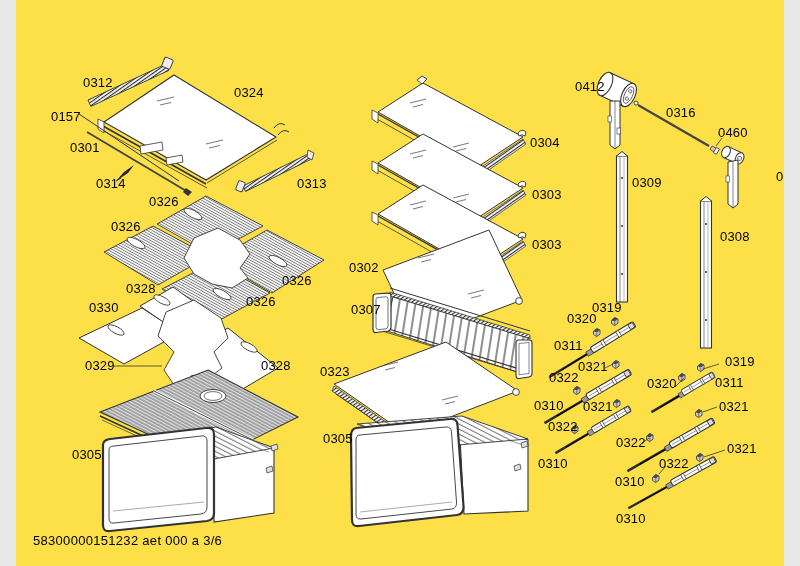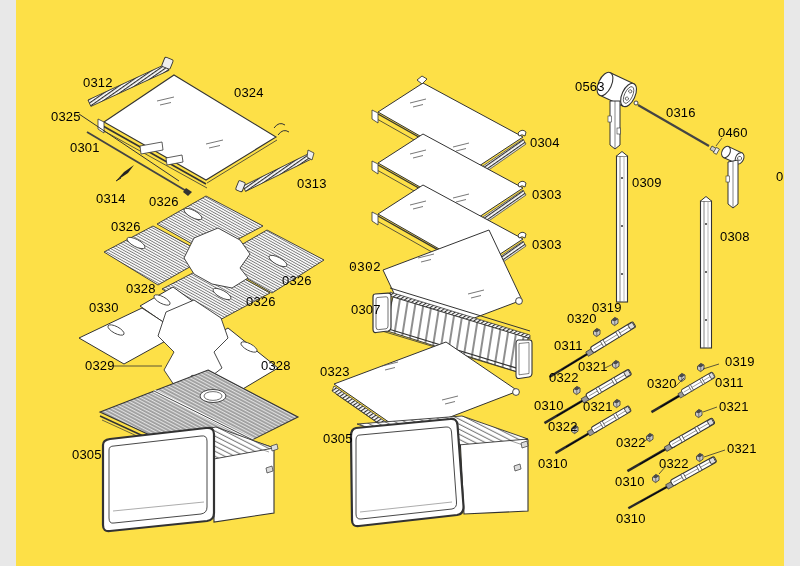"0563" span.plabel { text: 0563 -> 0412 }
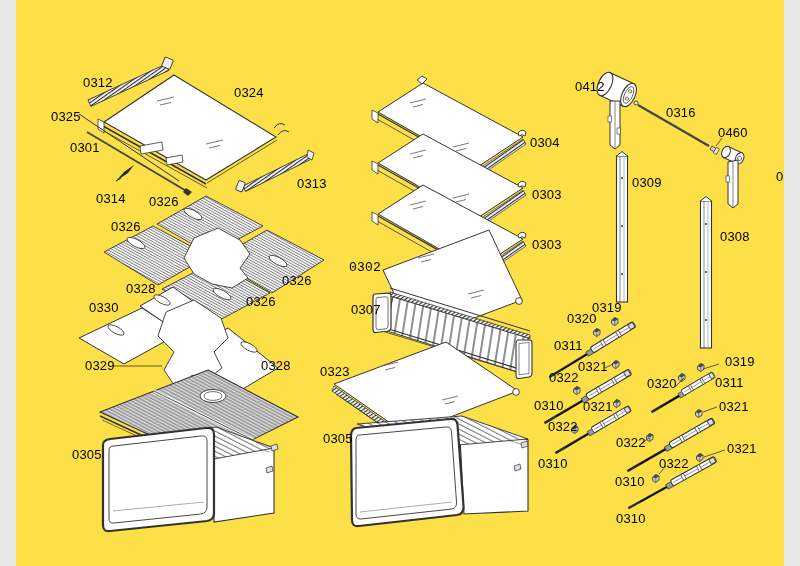"0325" span.plabel { text: 0325 -> 0157 }
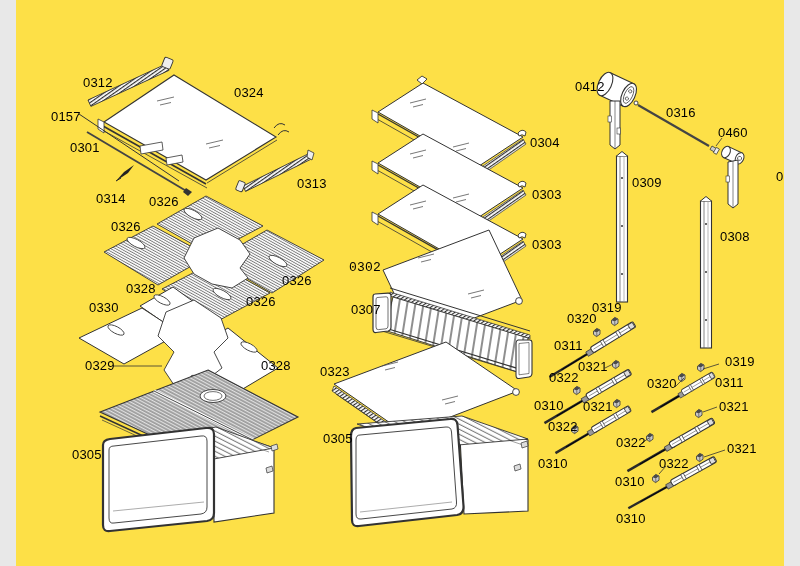"0314" span.plabel { top: 192px -> 177px }
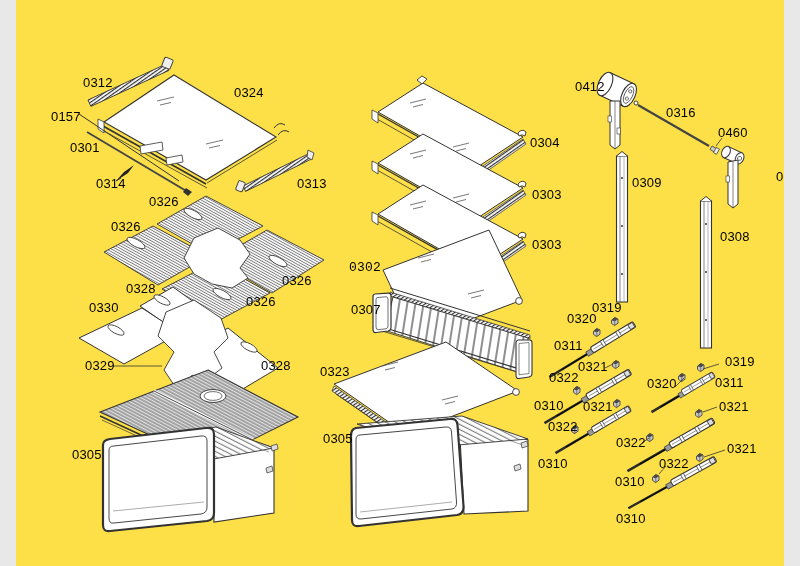"0302" span.plabel { font-family: Liberation Mono, monospace -> none }
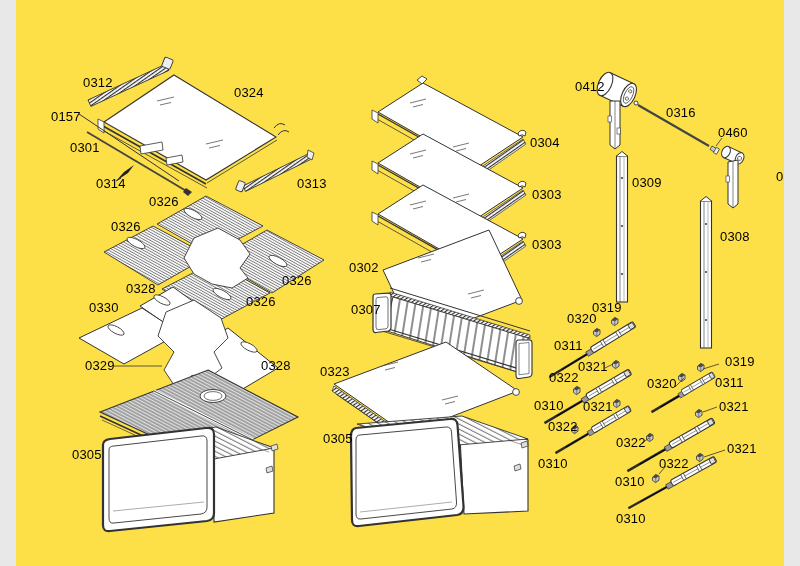"58300000151232 aet 000 a 3/6" div.footer-text { html: none -> <div>58300000151232 aet 000 a 3/6</div> }
